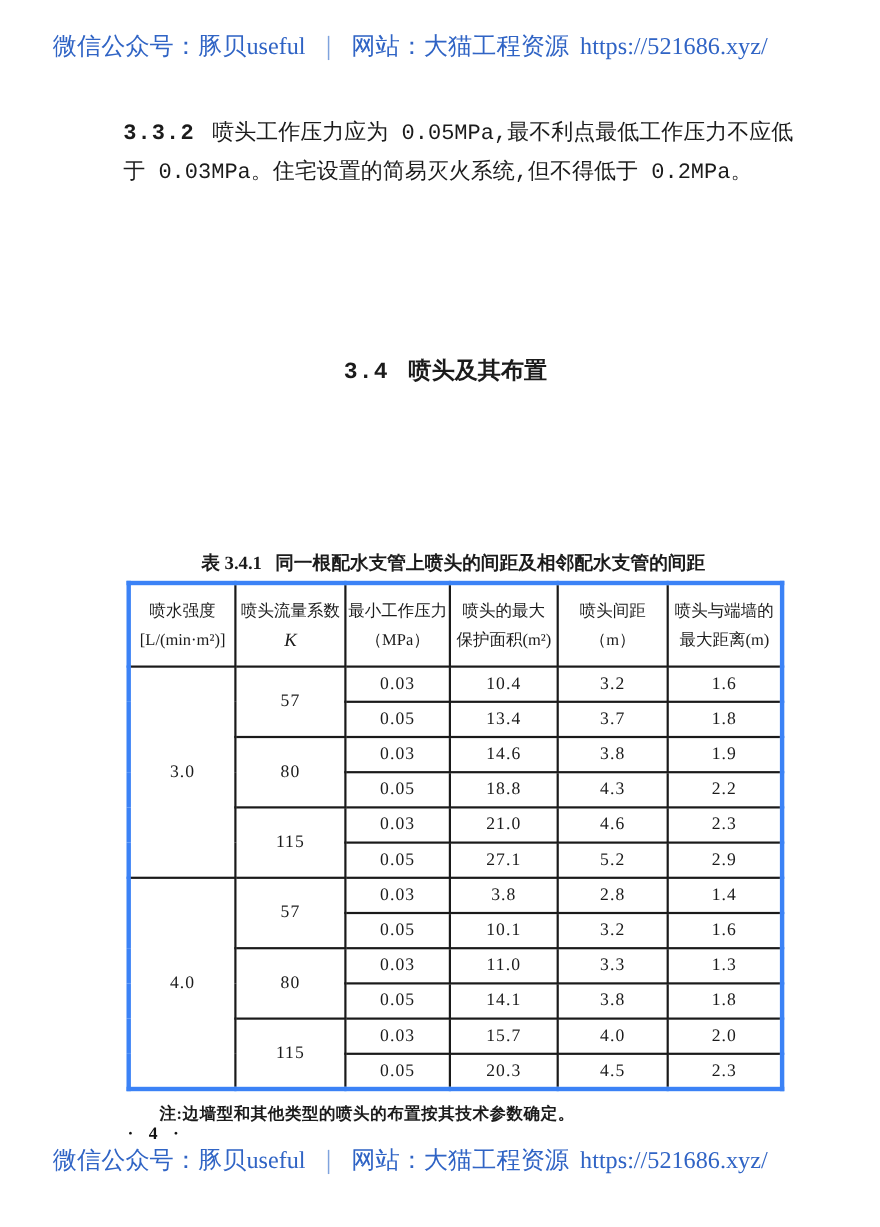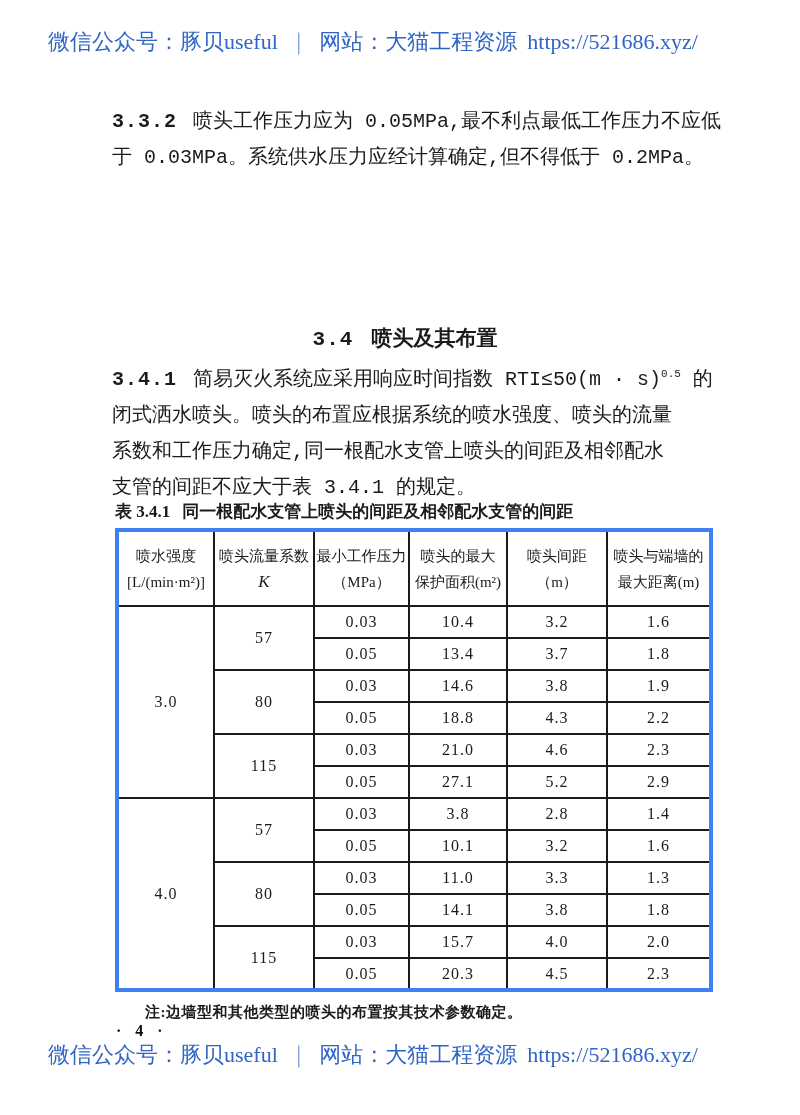"于 0.03MPa。系统供水压力应经计算确定,但不得低于 0.2MPa。" div.line { text: 系统供水压力应经计算确定 -> 住宅设置的简易灭火系统 }
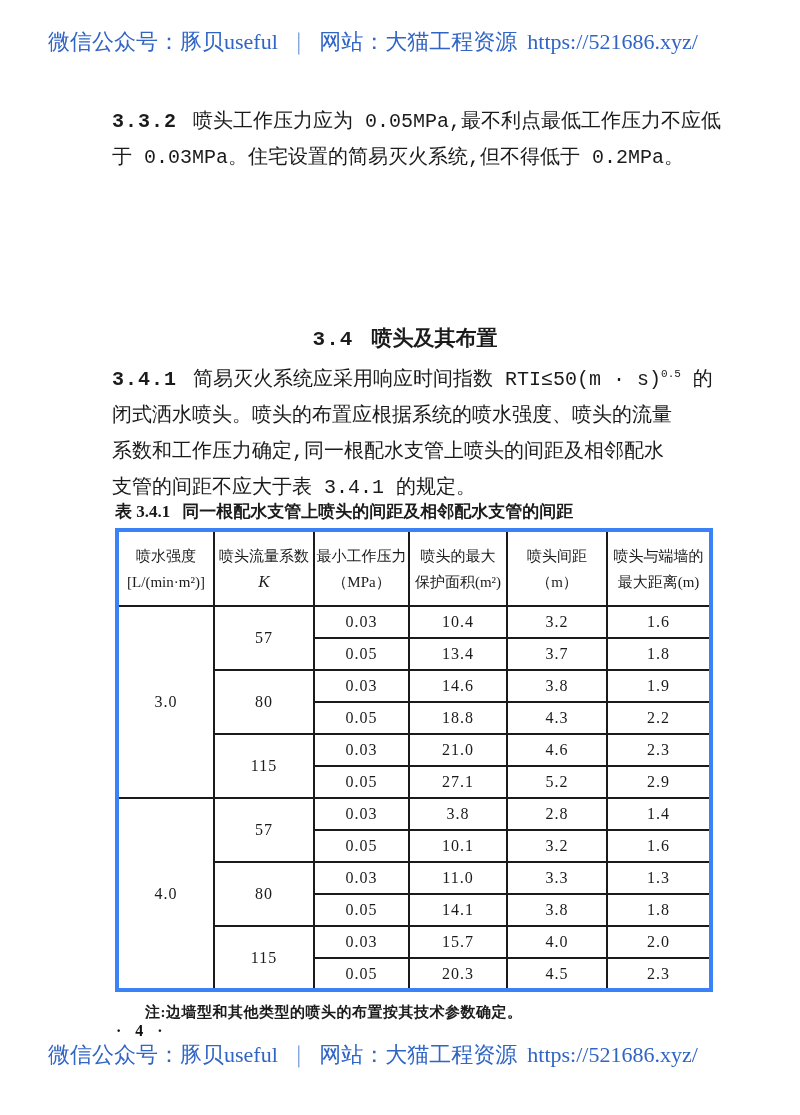"3.4.1 简易灭火系统应采用响应时间指数 RTI≤50(m · s)0.5" div.text-block { html: <div> <div><span>3.4.1</span><span>简易灭火系统应采用响应时间指数 RTI≤50(m · s)</span><sup>0.5</sup><span> 的</span></div> <div>闭式洒水喷头。喷头的布置应根据系统的喷水强度、喷头的流量</div> <div>系数和工作压力确定,同一根配水支管上喷头的间距及相邻配水</div> <div>支管的间距不应大于表 3.4.1 的规定。</div> </div> -> none }
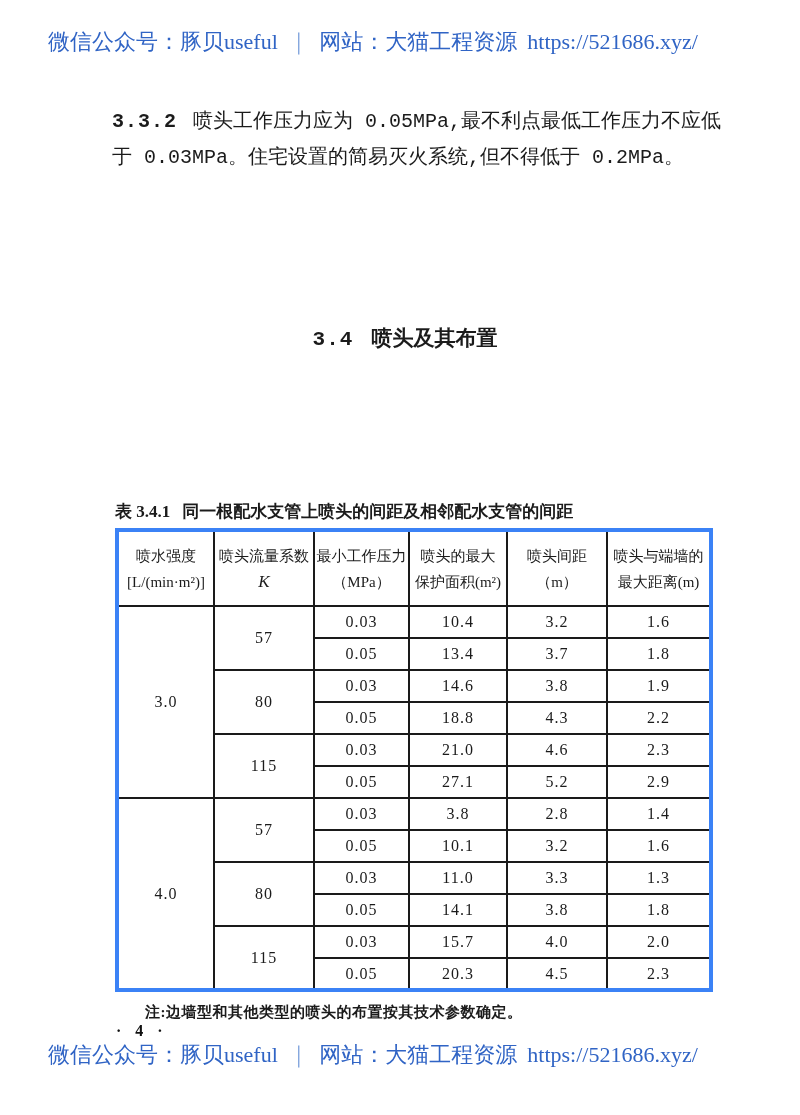"表 3.4.1 同一根配水支管上喷头的间距及相邻配水支管的间距" #table-caption { text-align: left -> center }
